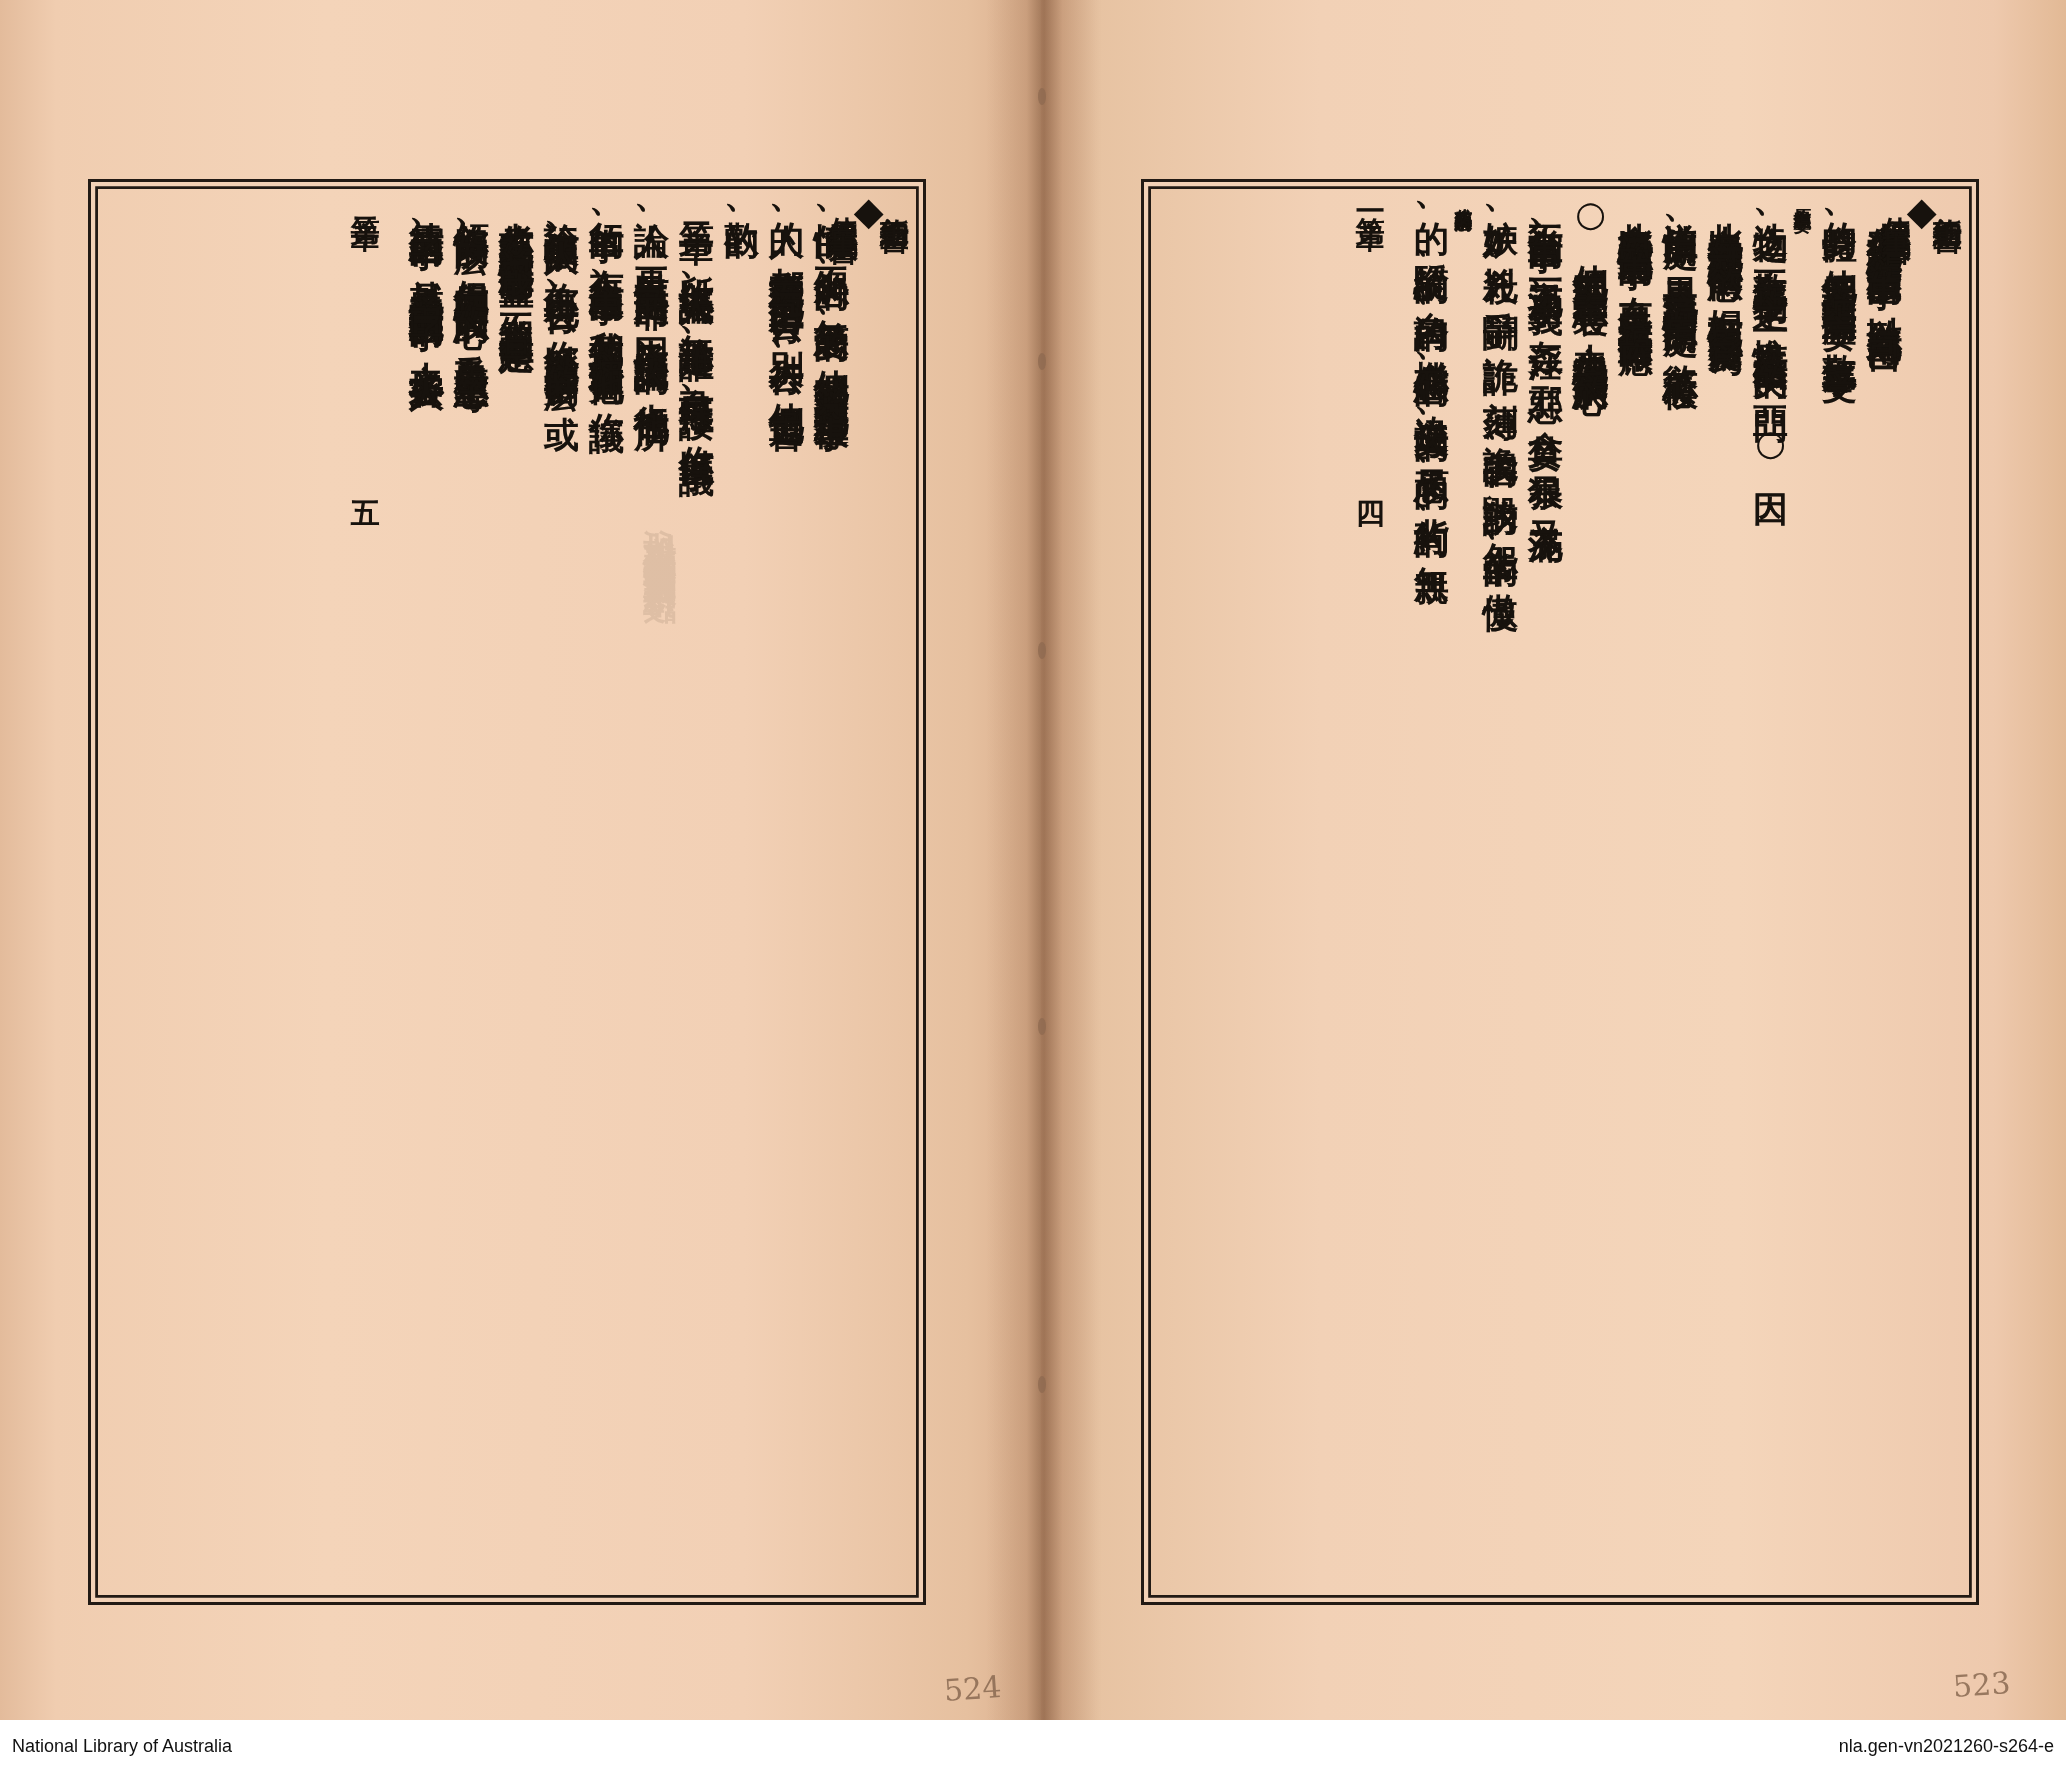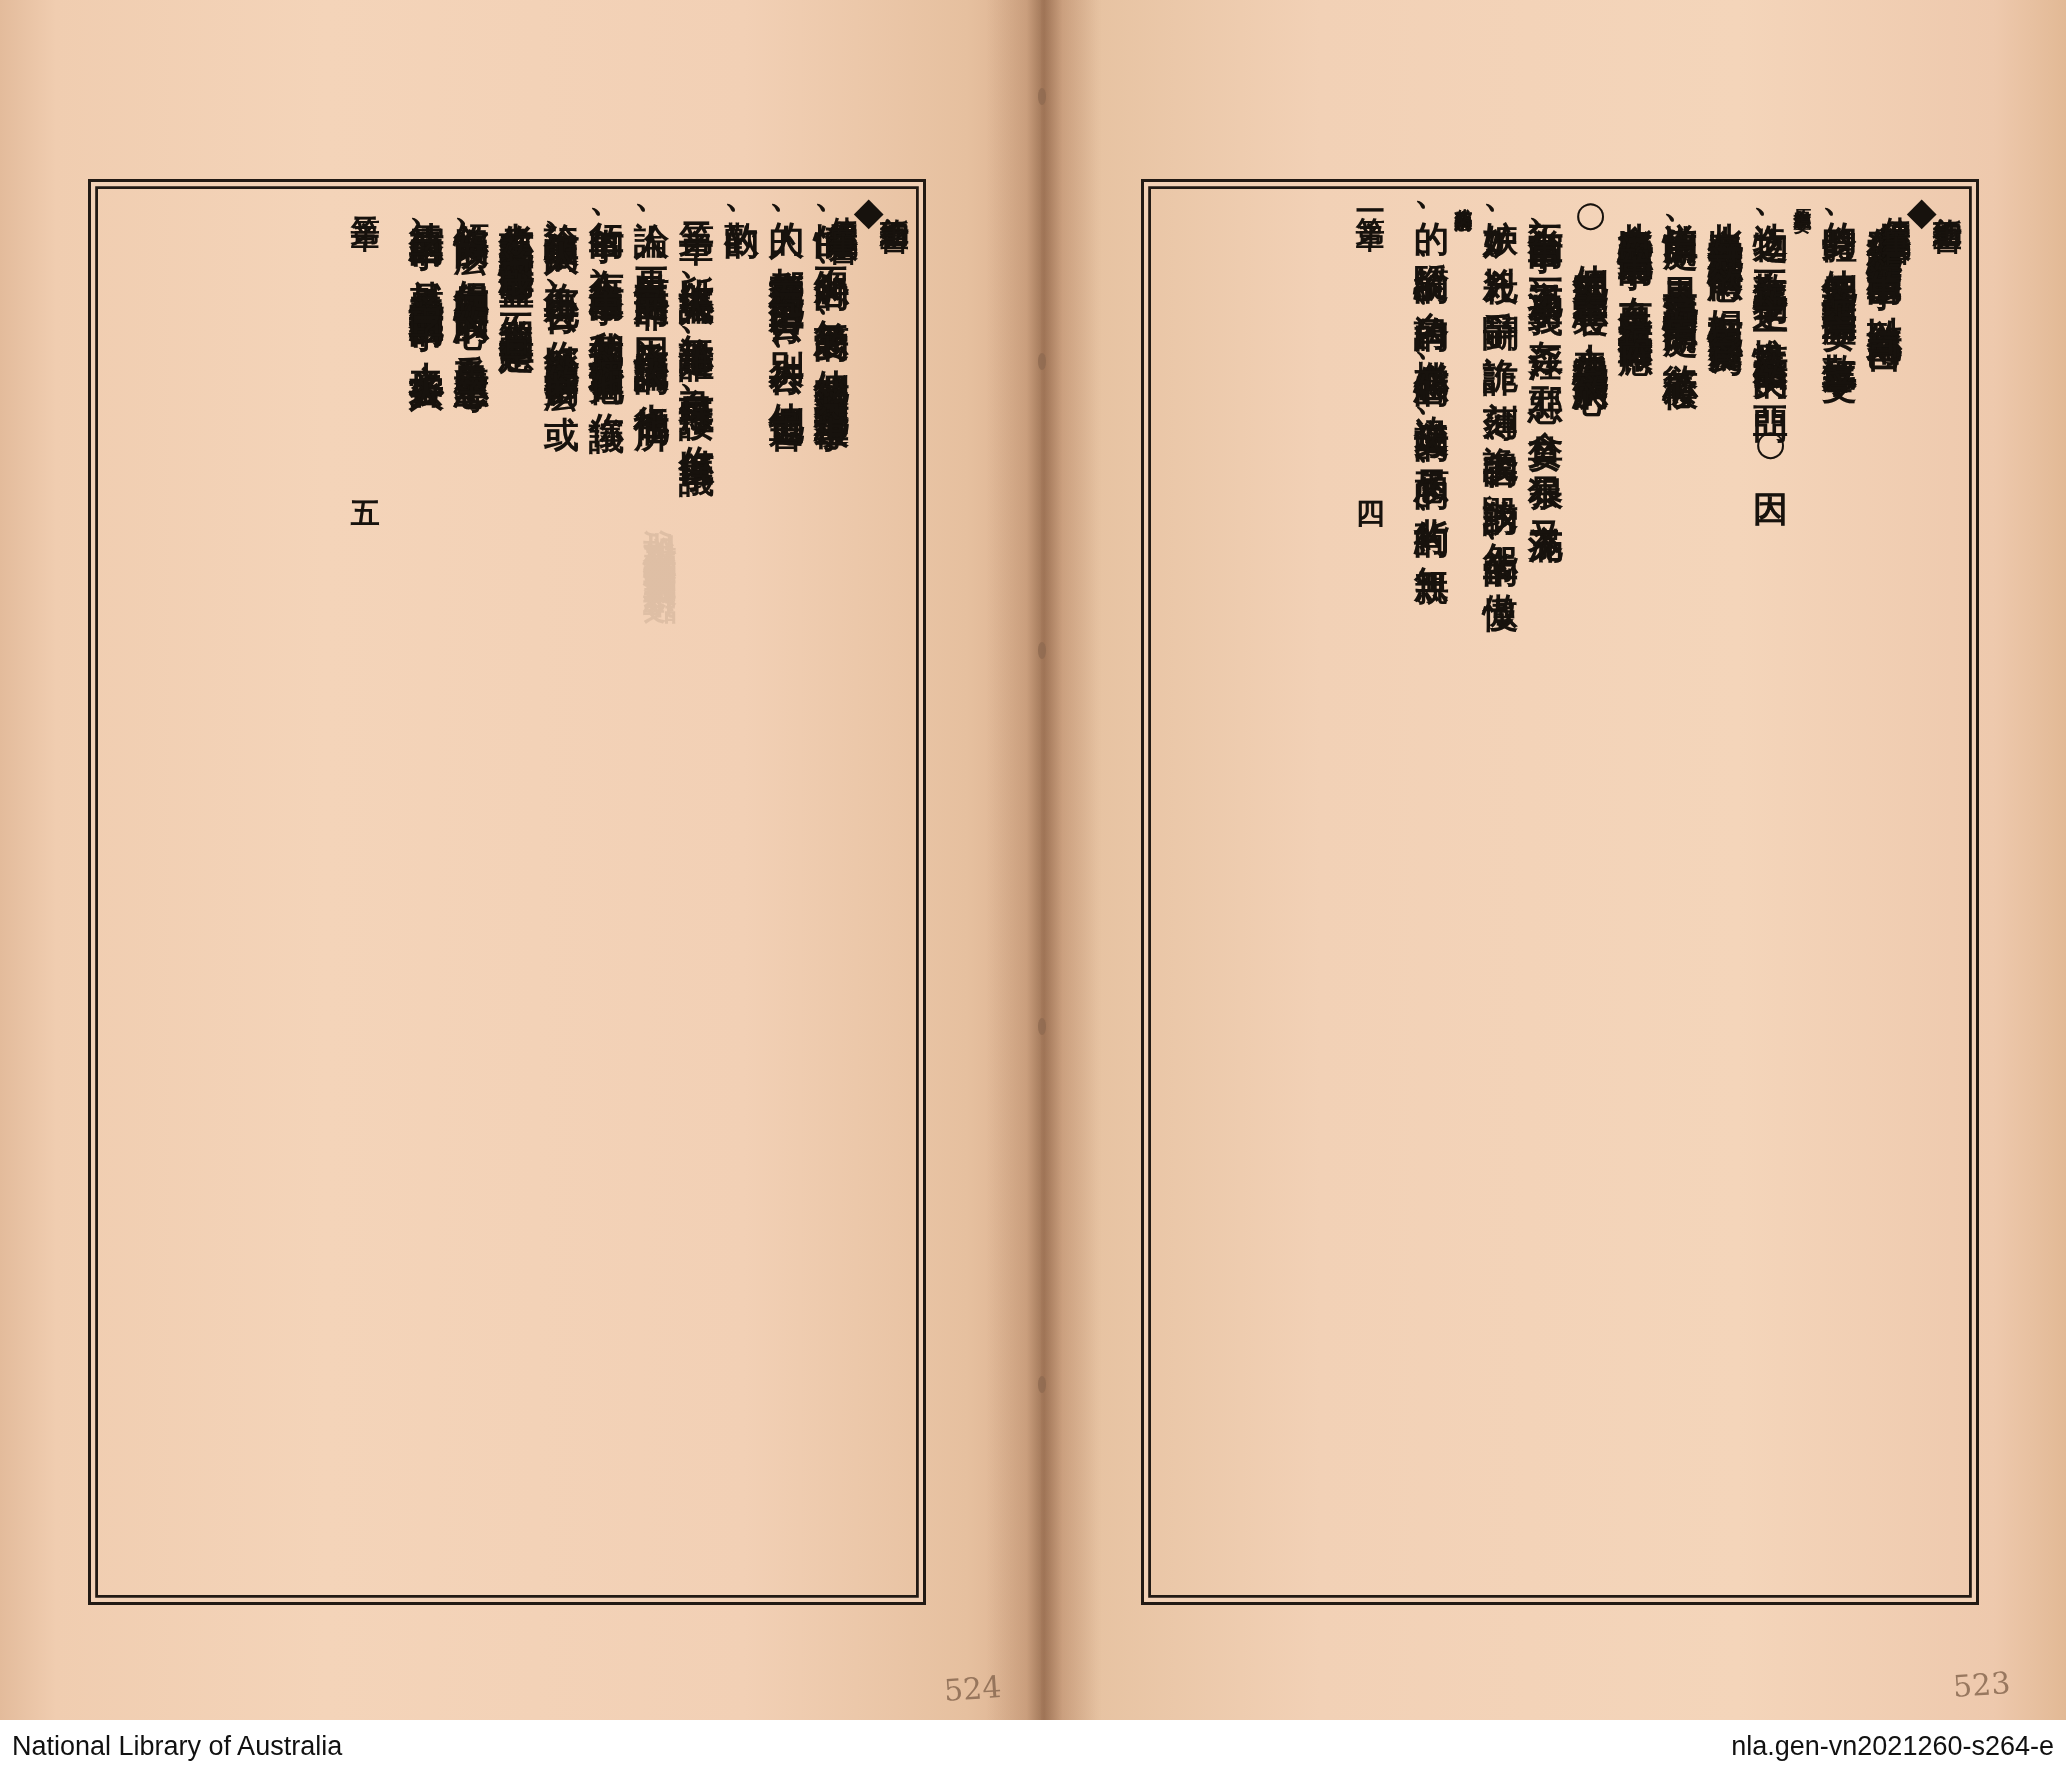"National Library of Australia" #footer { font-size: 27px -> 18px }
